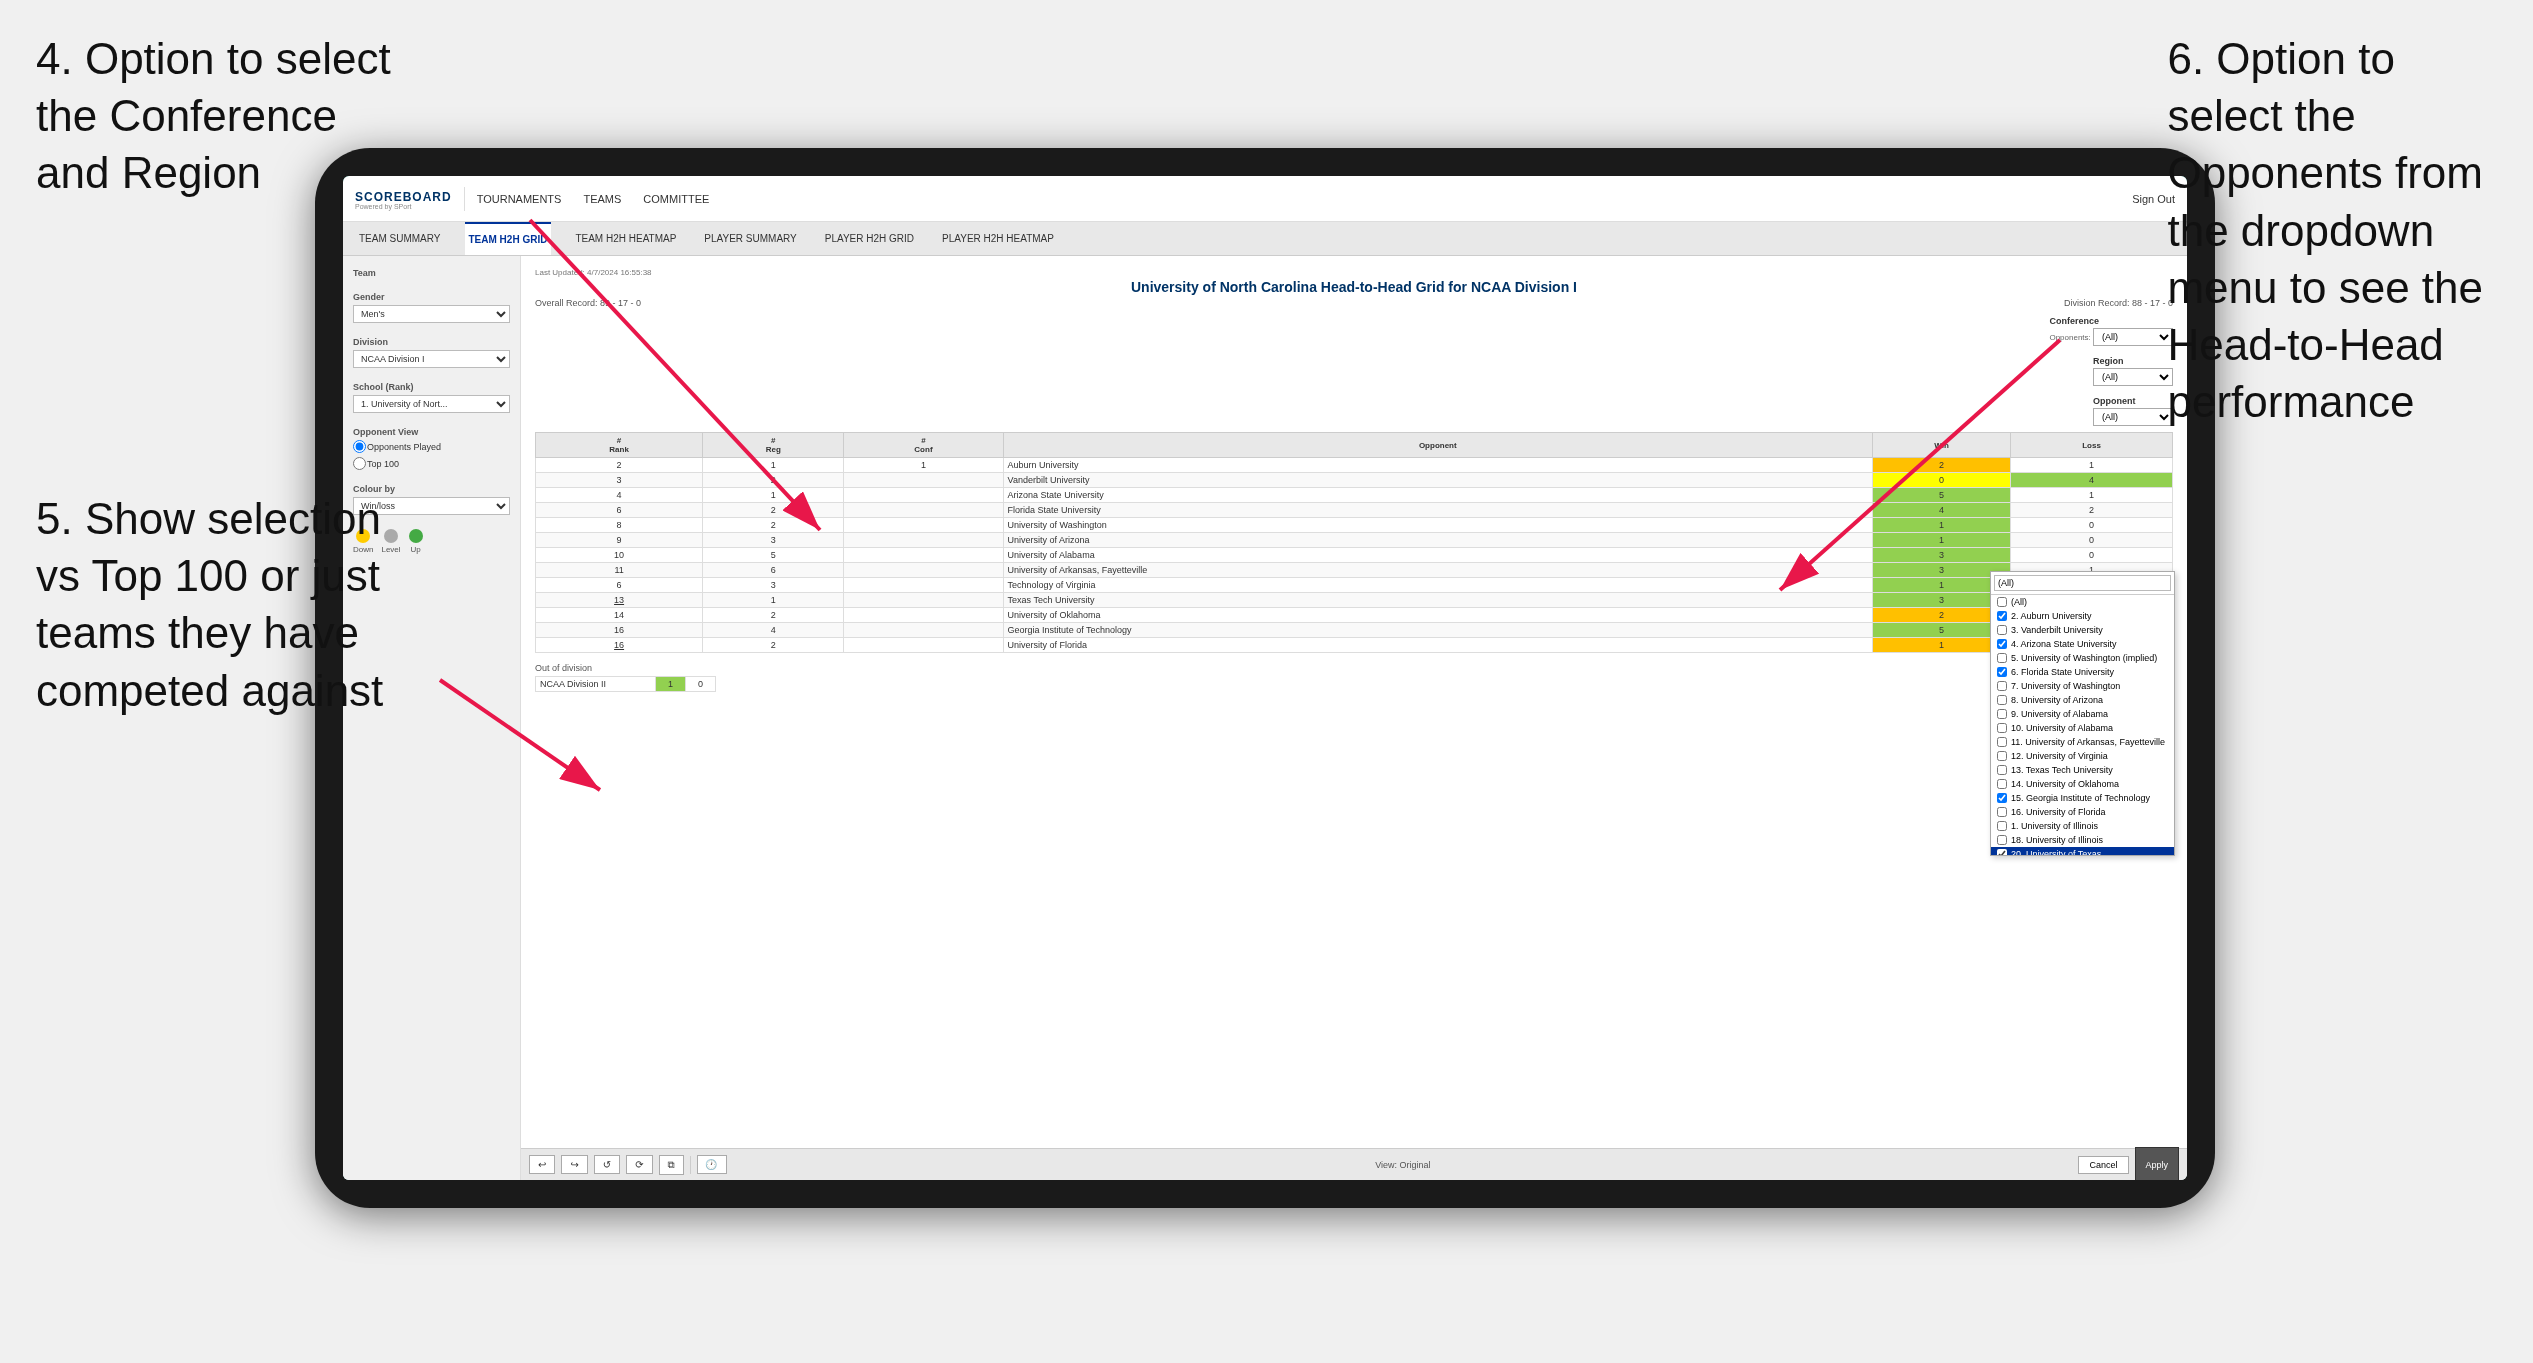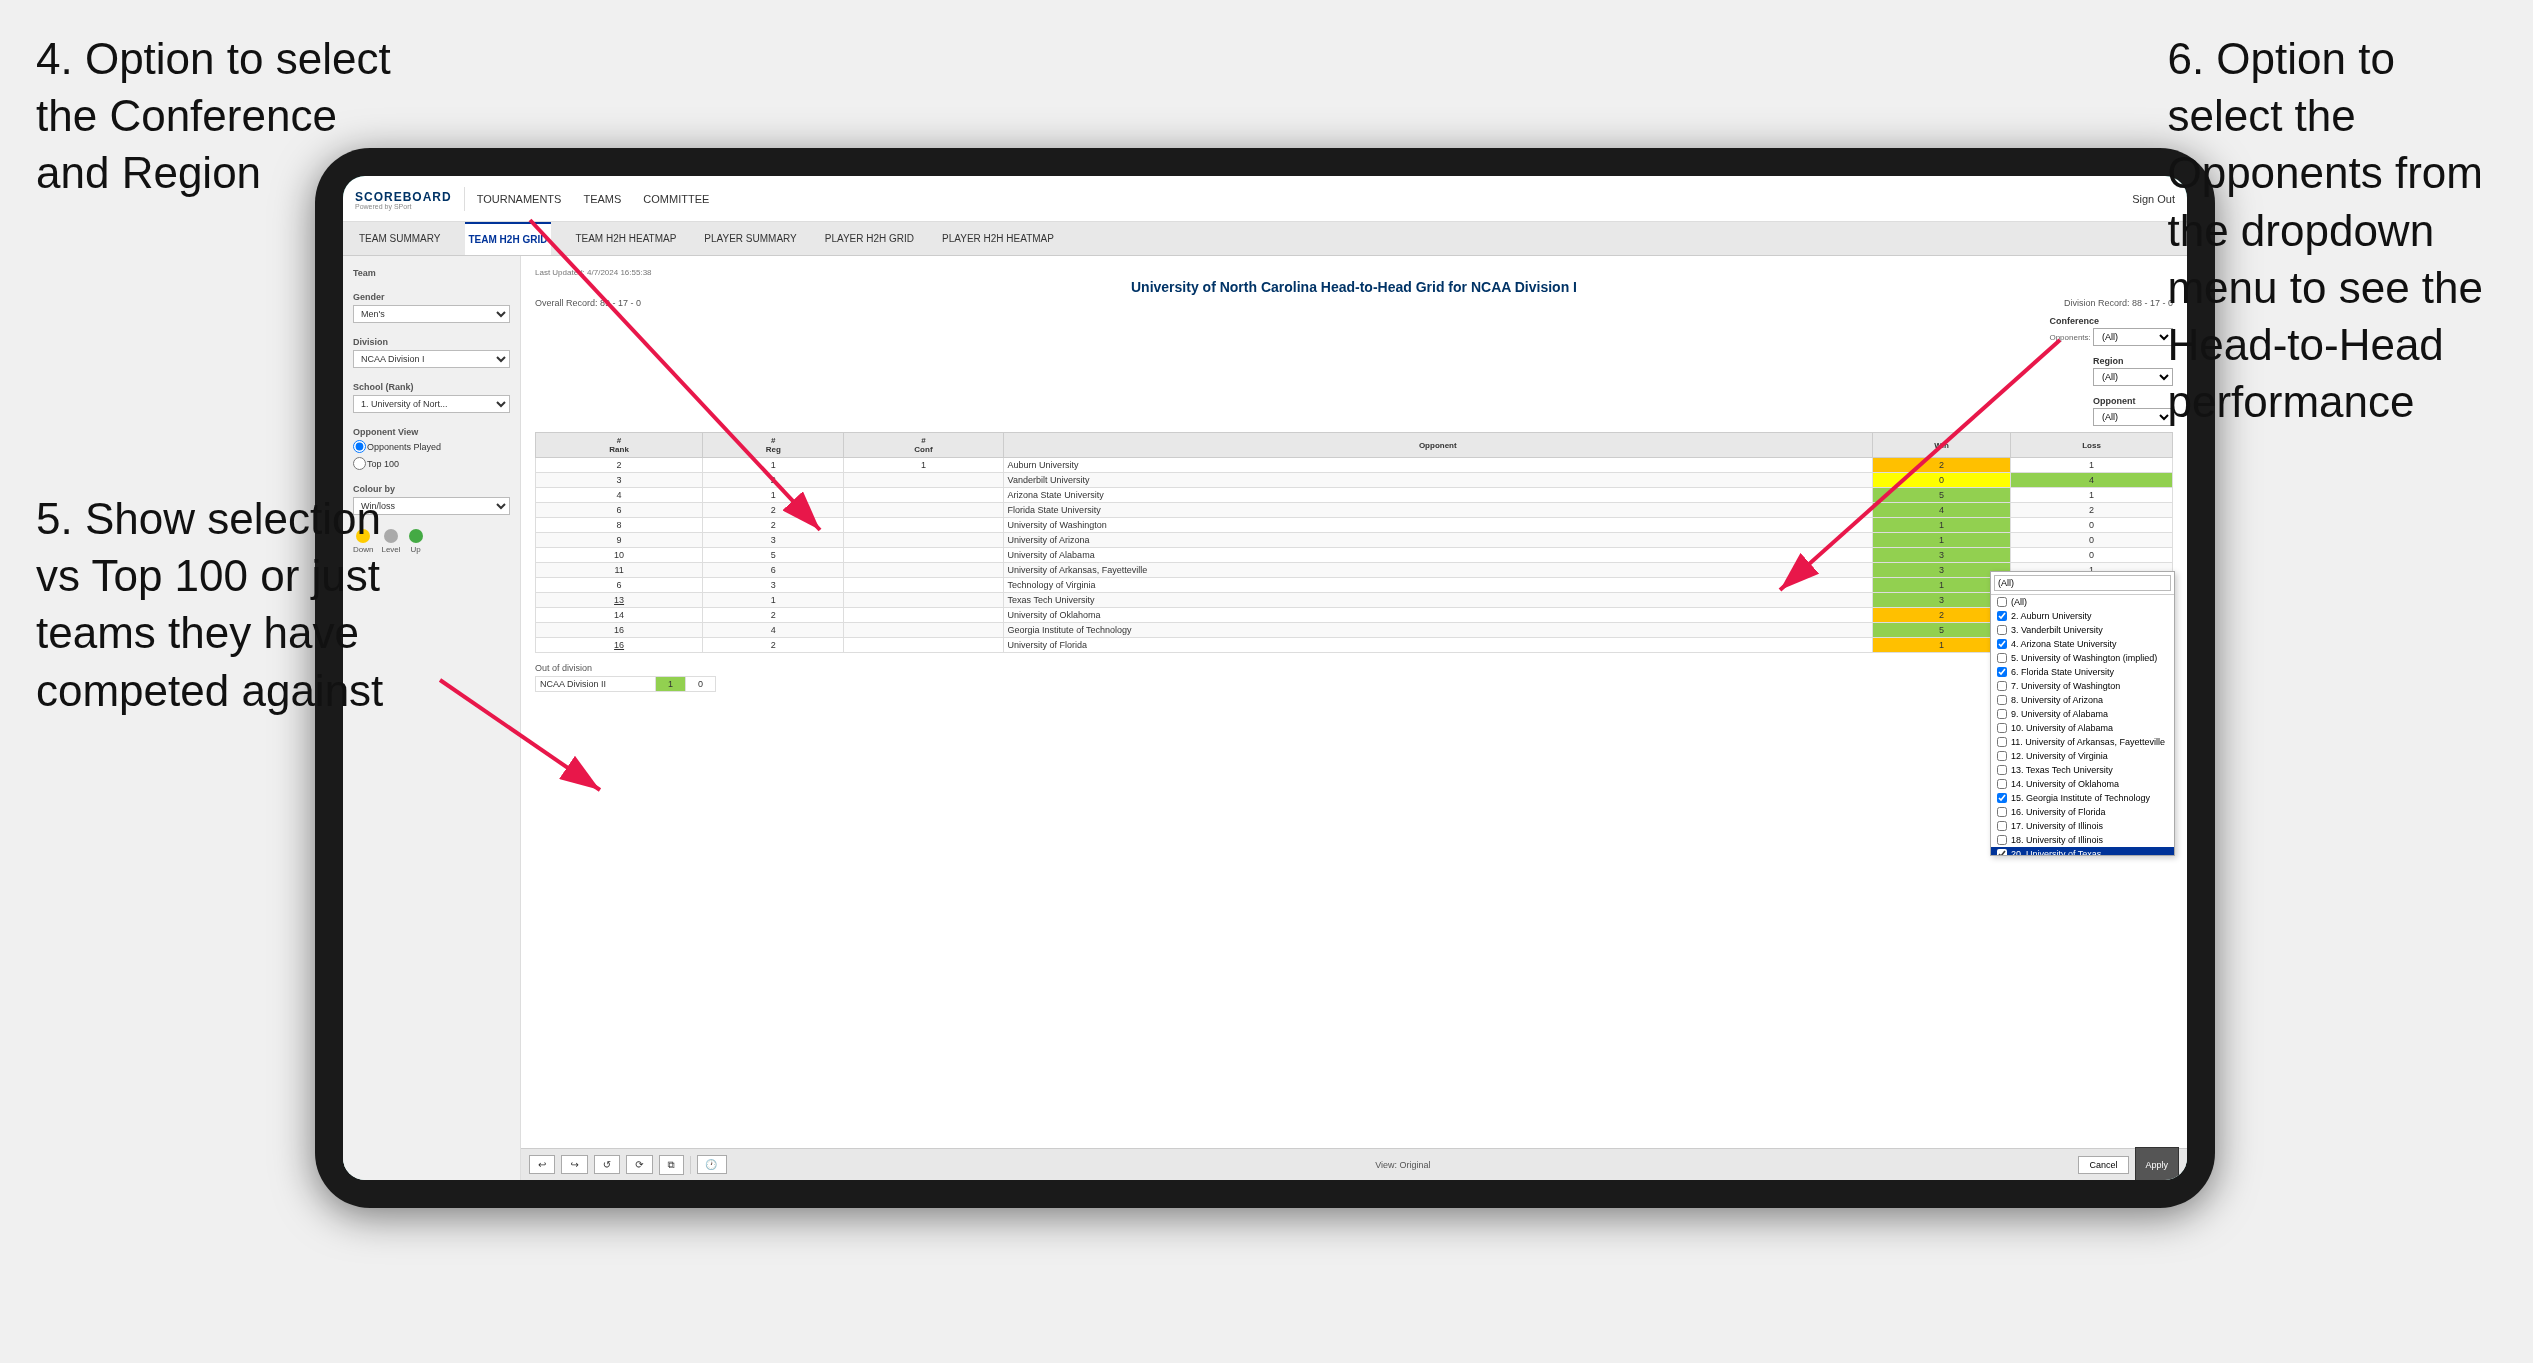"SCOREBOARD" .tablet-screen { border-radius: 22px -> 6px }
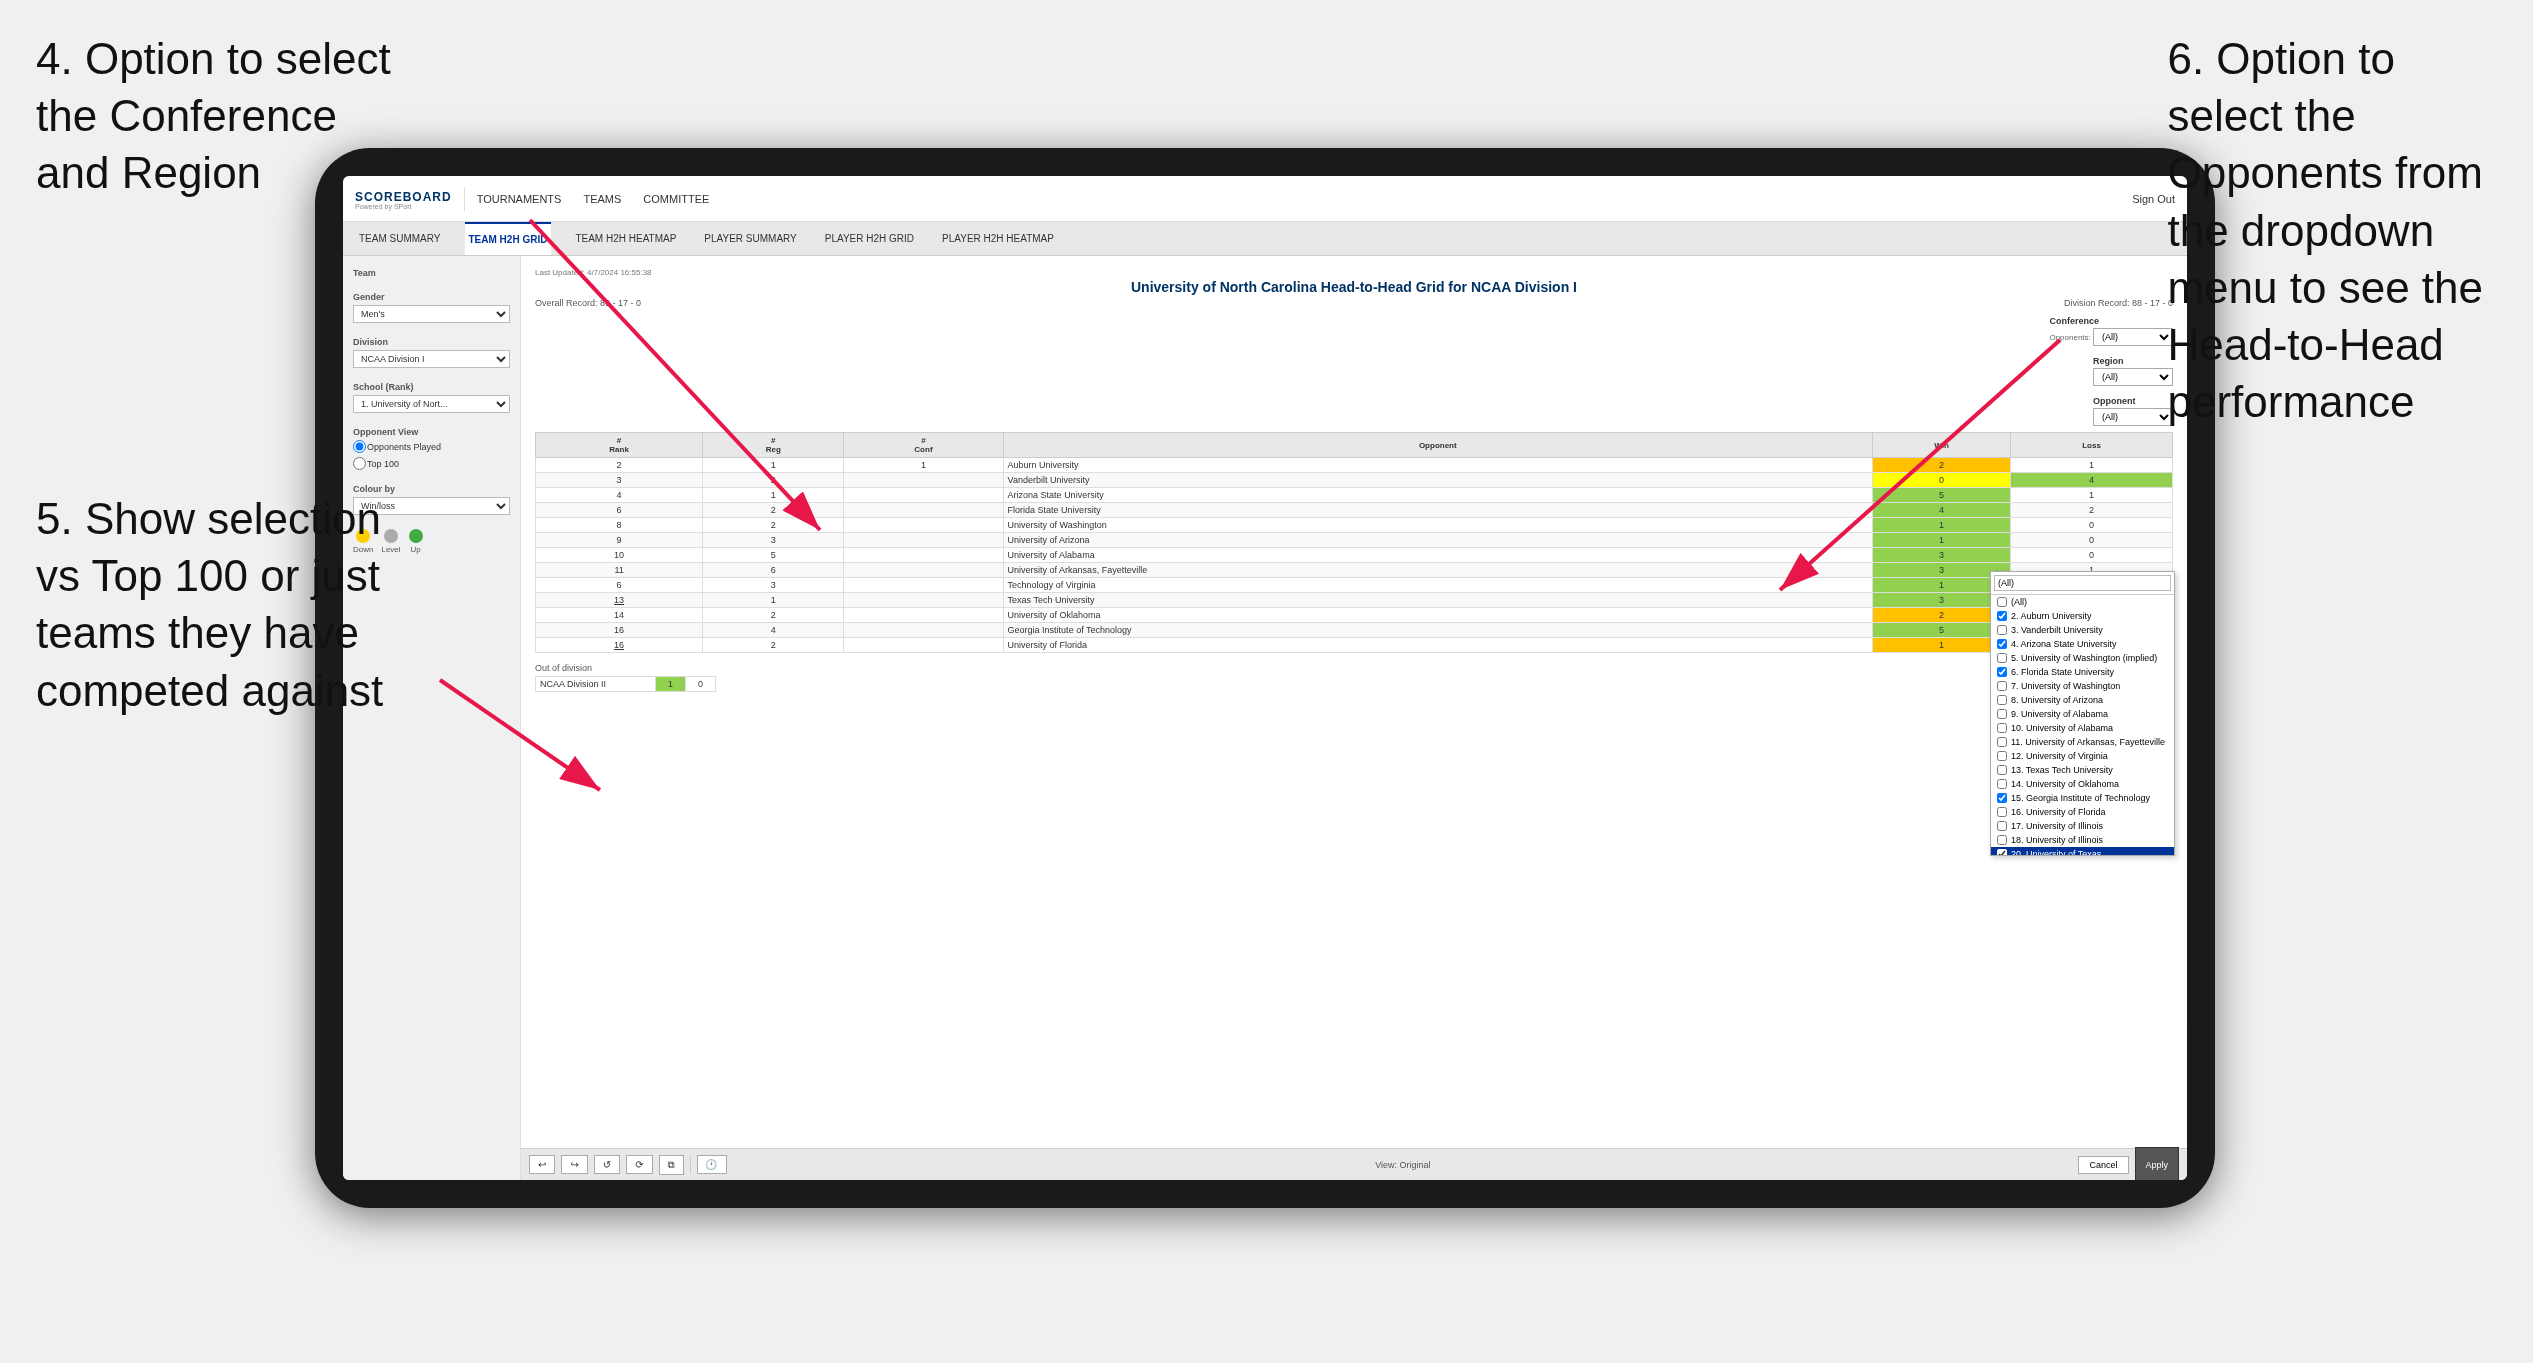"17. University of Illinois" span { text: 17 -> 1 }
